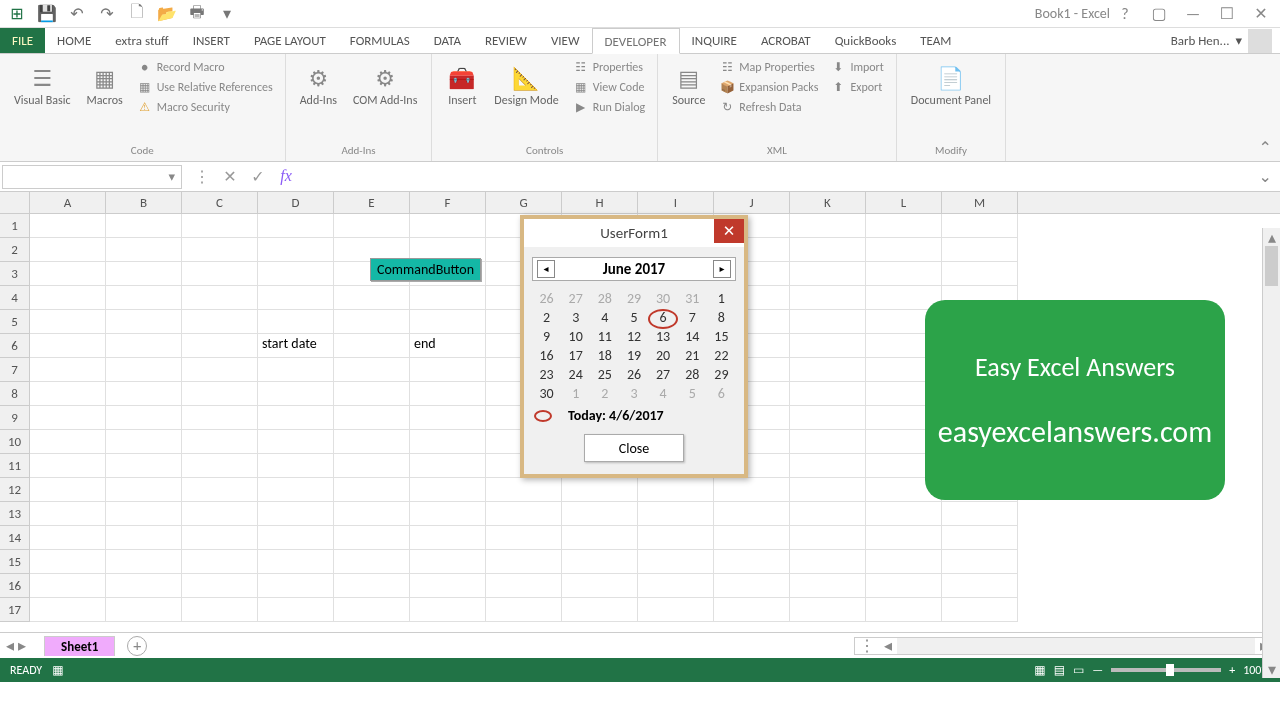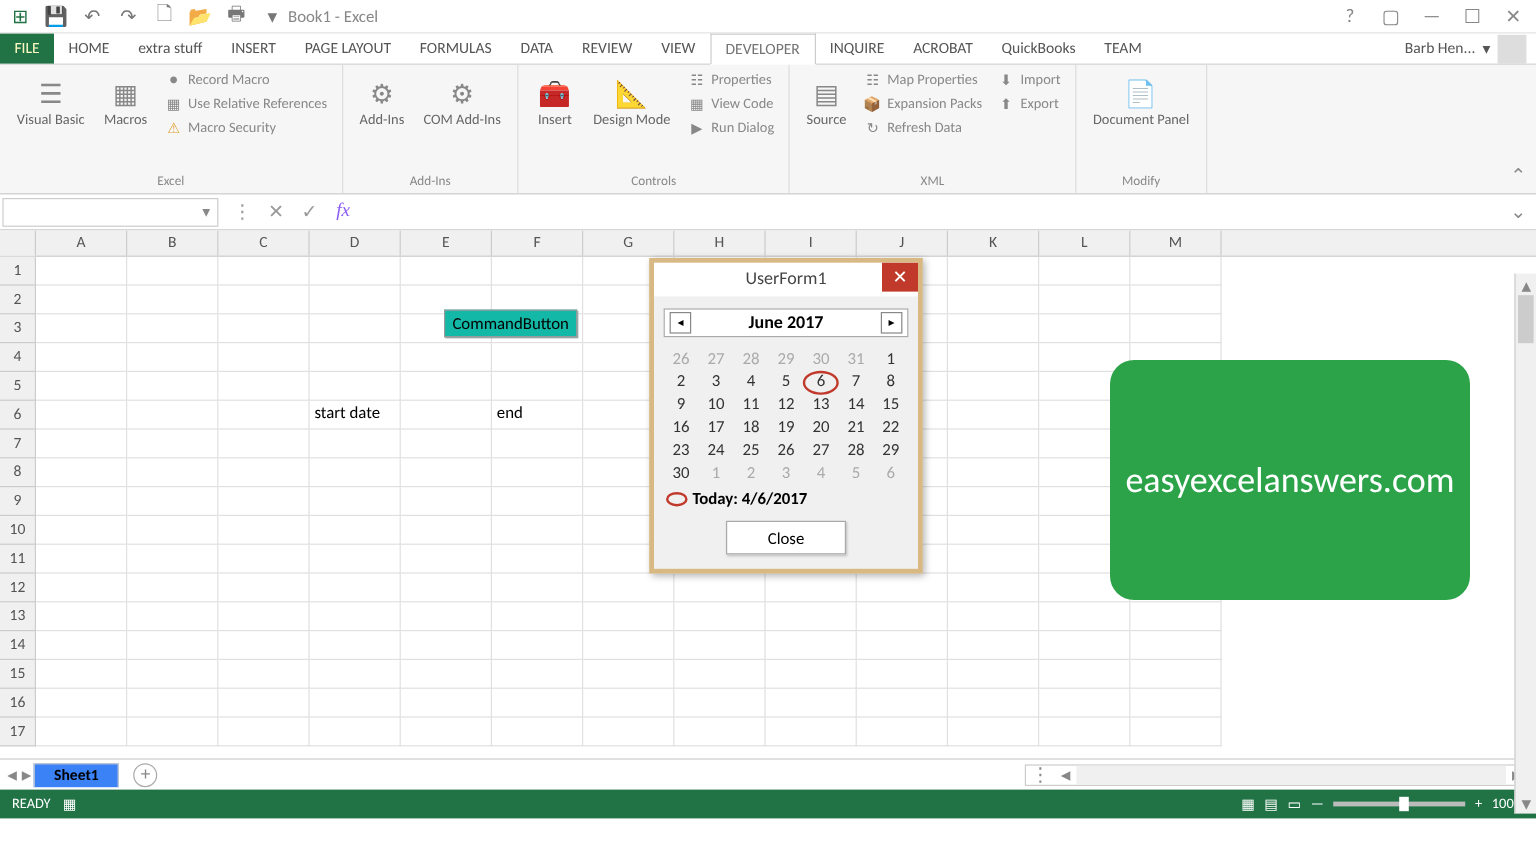"Book1 - Excel" .titlebar .title { text-align: left -> right }
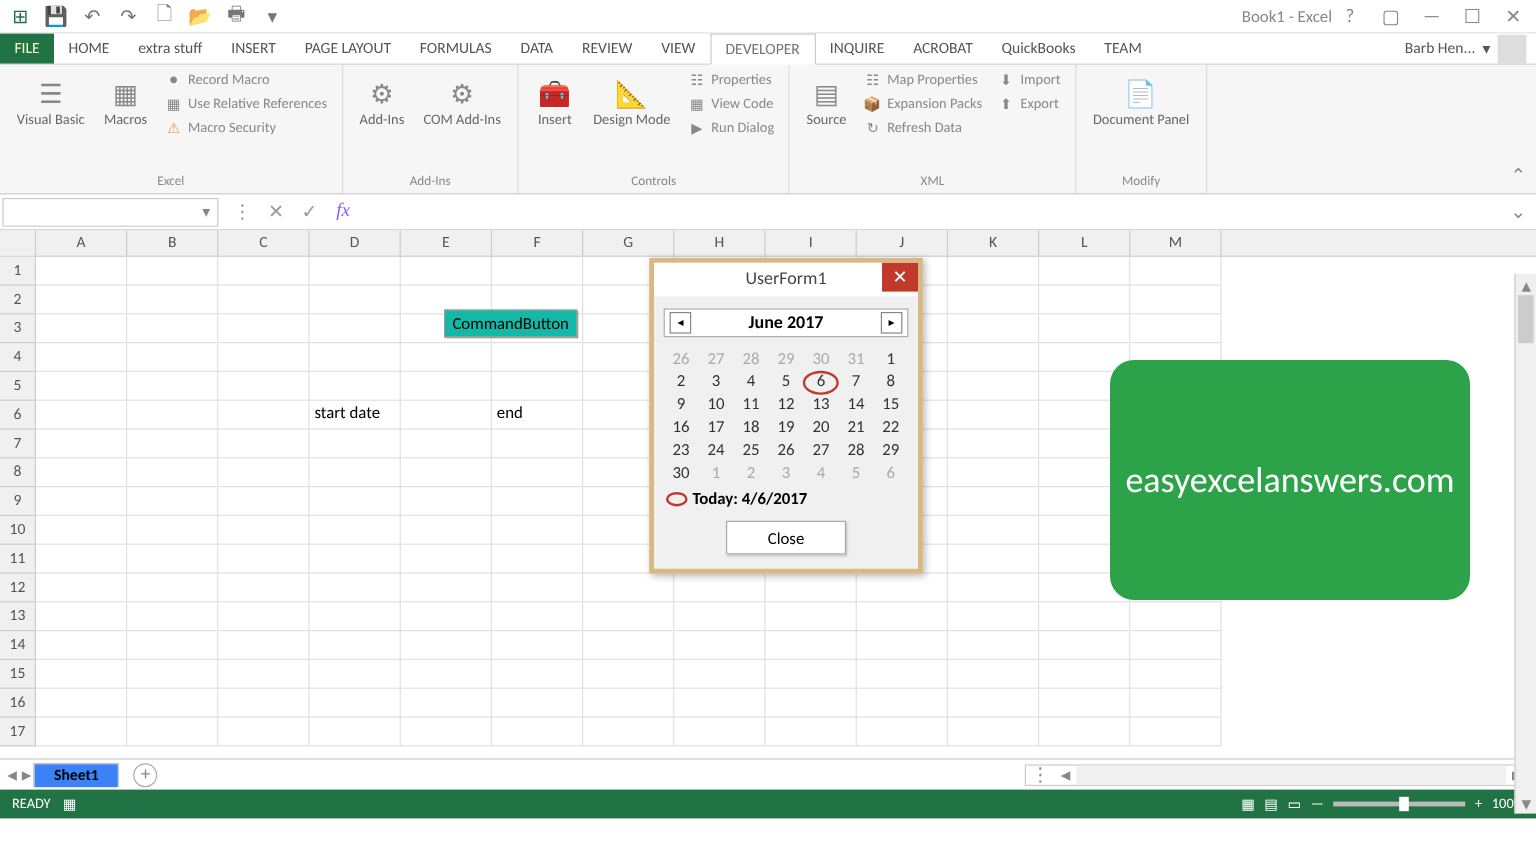"Excel" div.group-label { text: Excel -> Code }
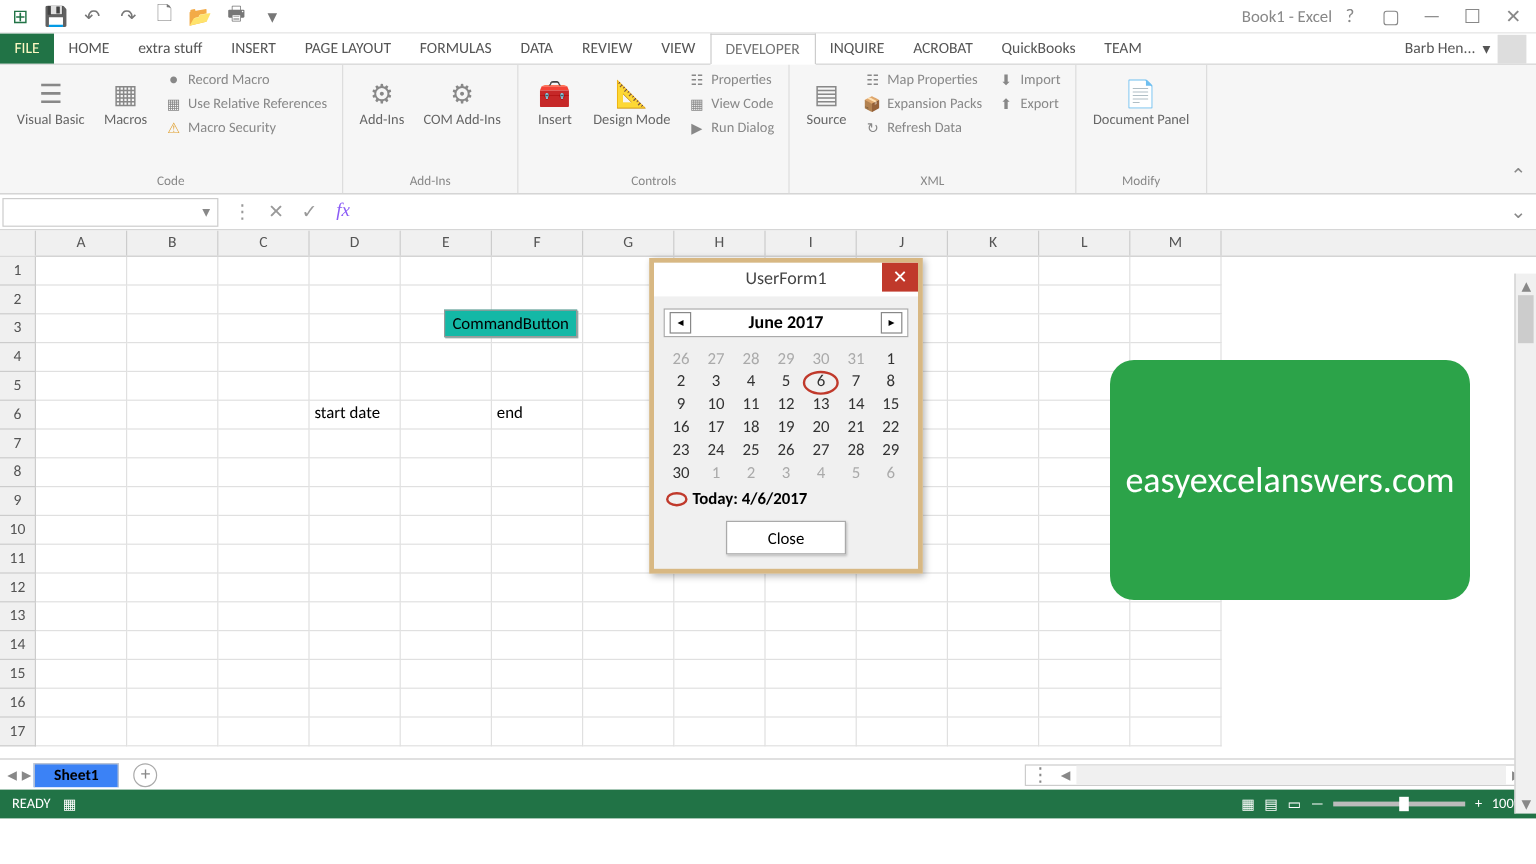"UserForm1" .userform { left: 541px -> 520px }
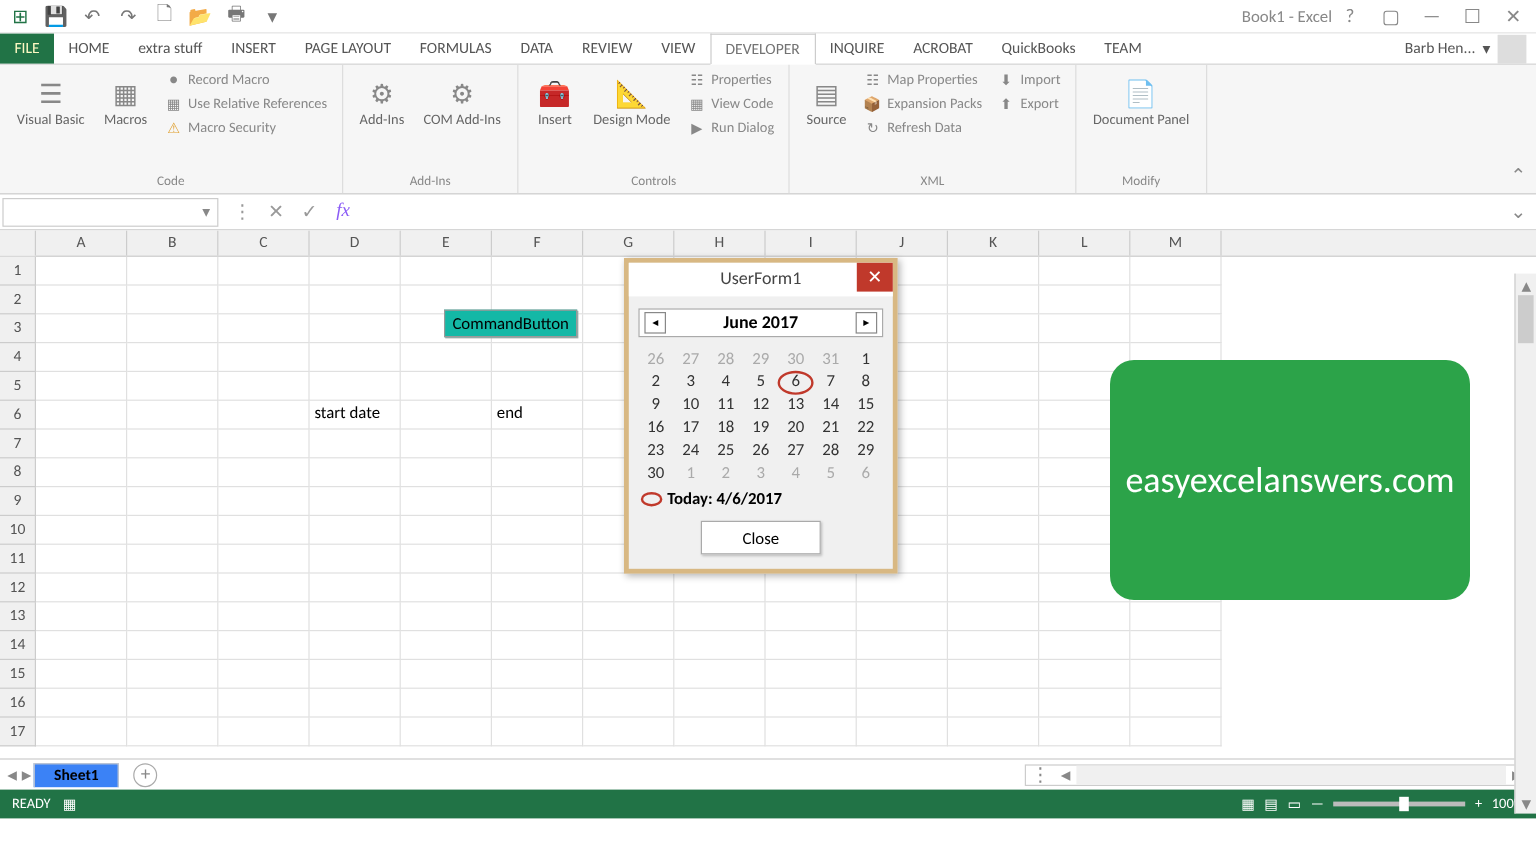"Easy Excel Answers" div.t1 { html: none -> <div>Easy Excel Answers</div> }
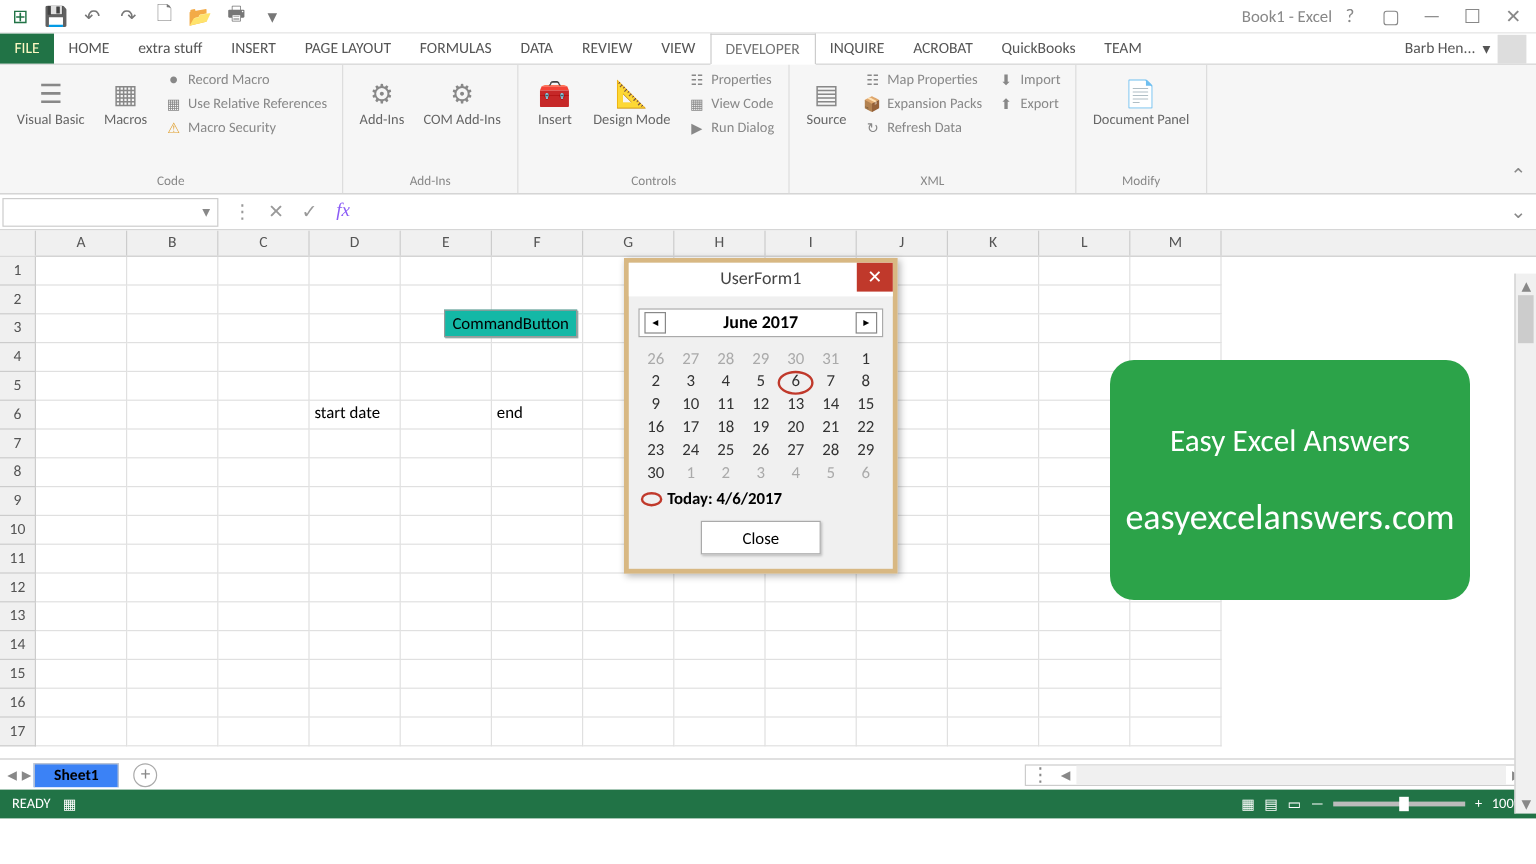"Today: 4/6/2017" .cal-today { gap: 4px -> 16px }
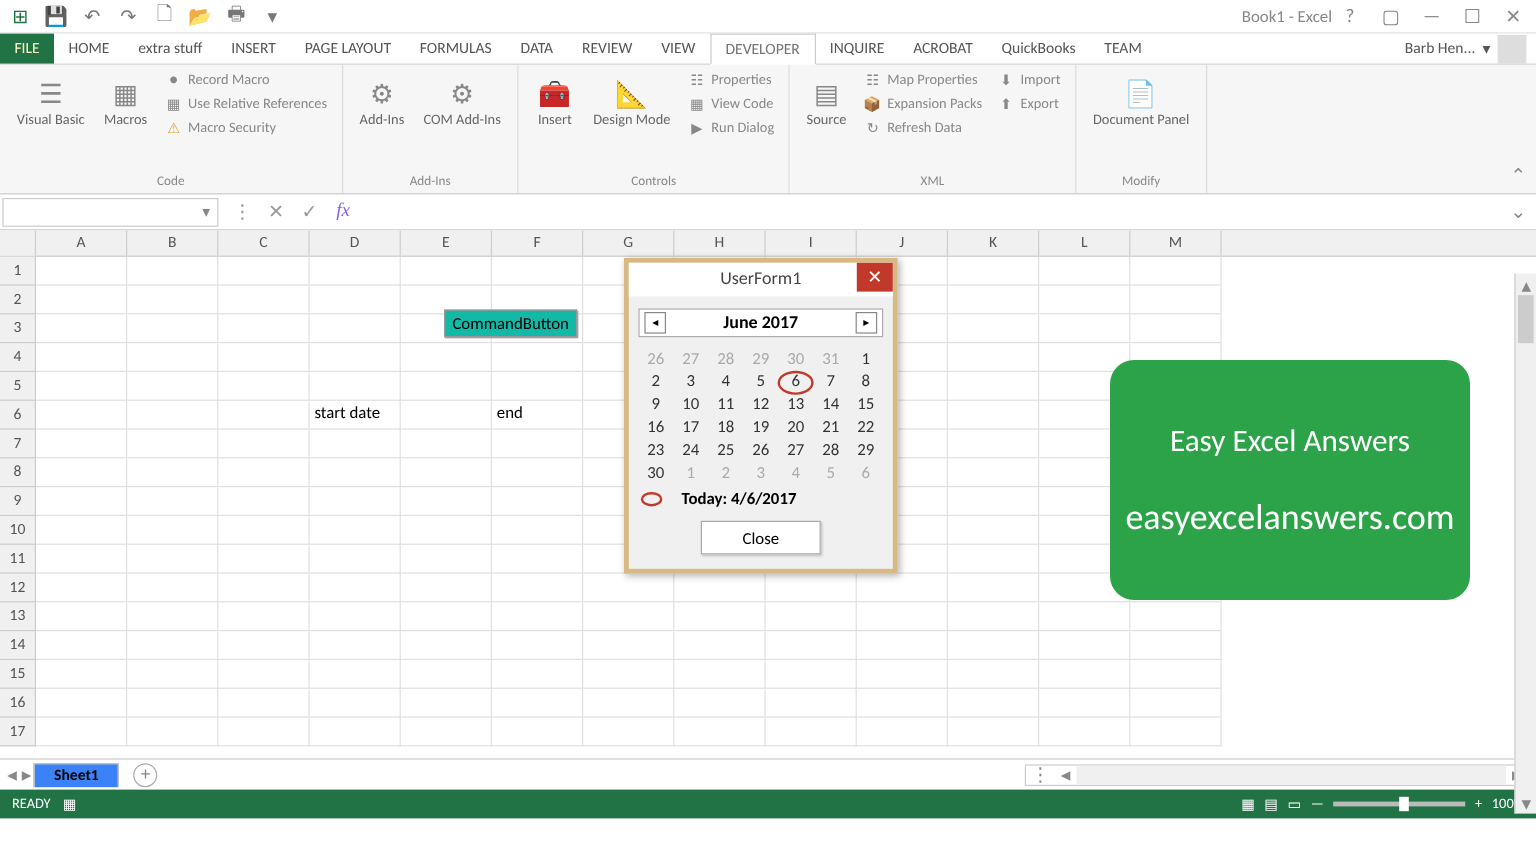"Sheet1" .sheet-tab { background: #3b82f6 -> #f0abfc; margin-left: 2px -> 18px }
